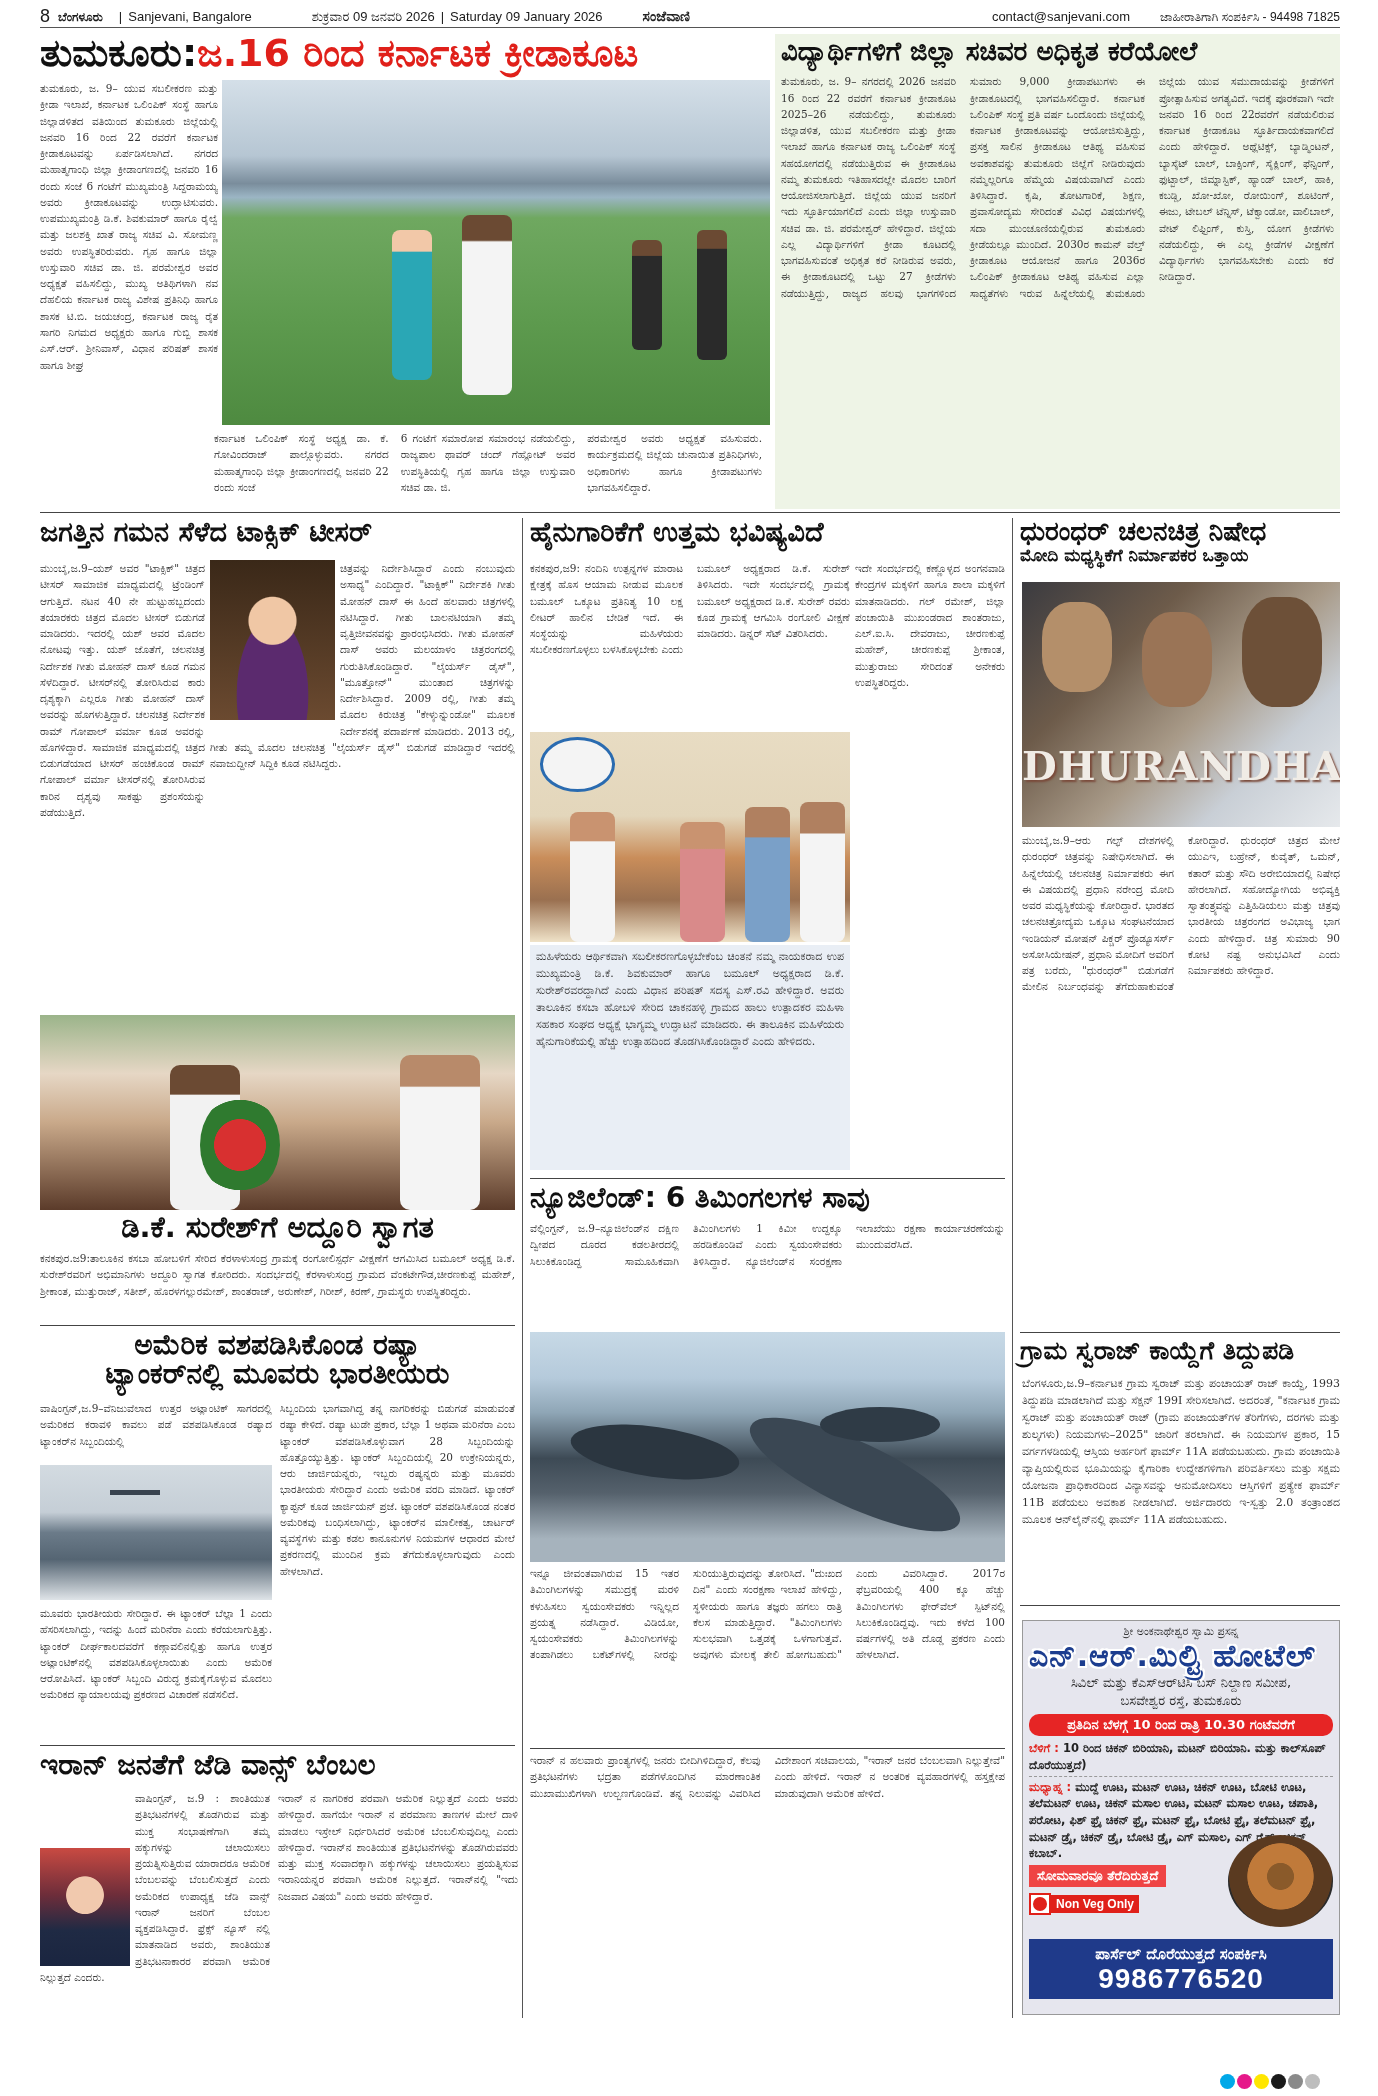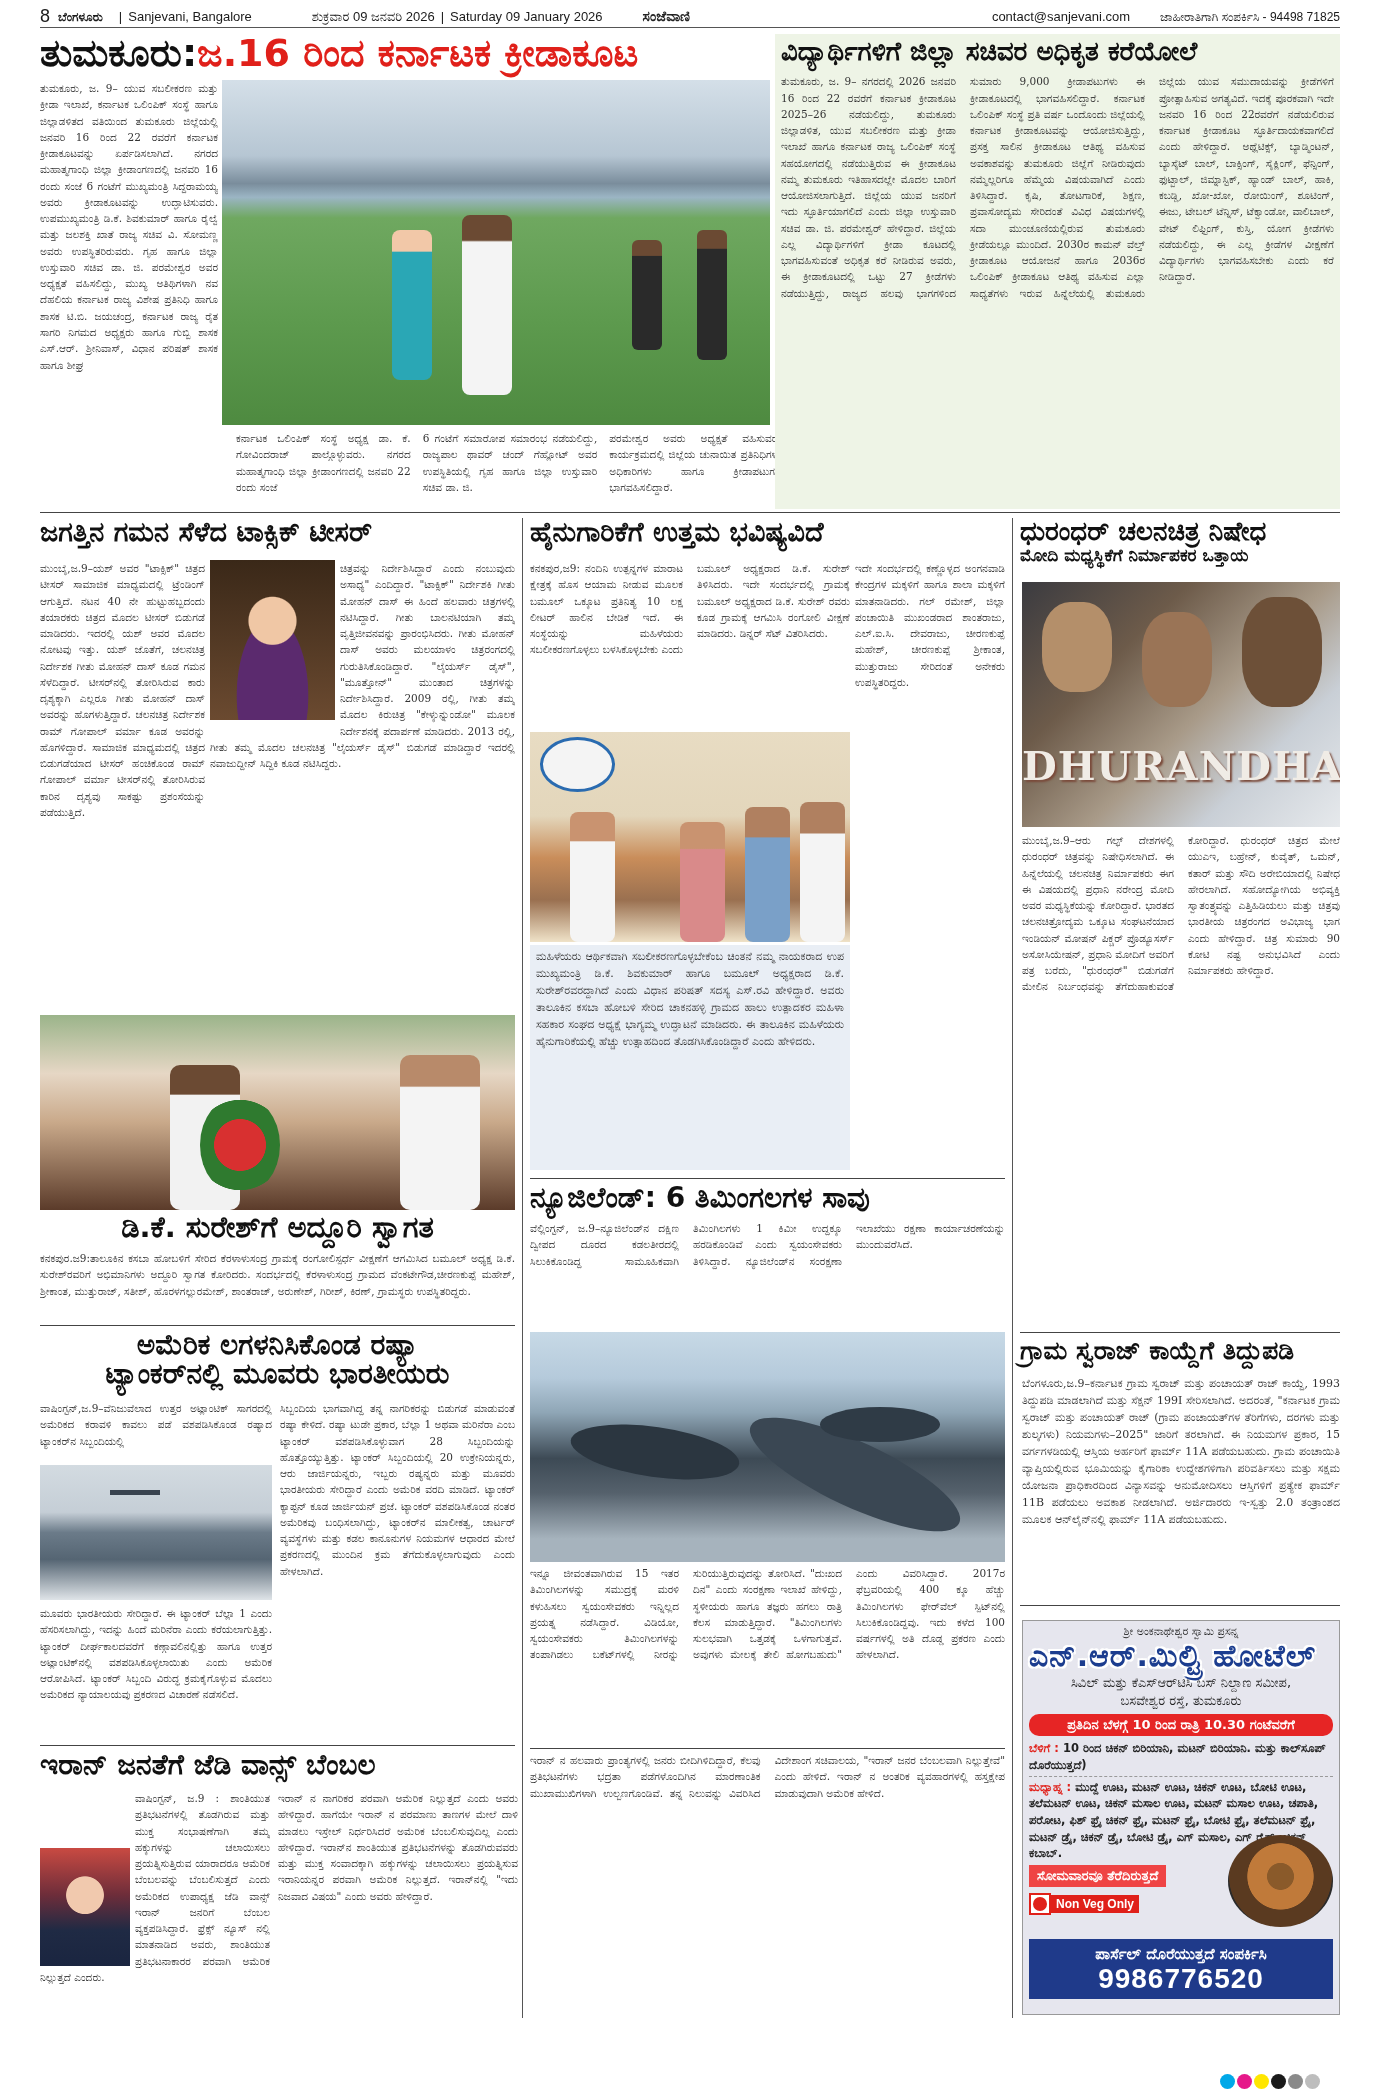"ಕರ್ನಾಟಕ ಒಲಿಂಪಿಕ್ ಸಂಸ್ಥೆ ಅಧ್ಯಕ್ಷ ಡಾ." div.abs { left: 236px -> 214px }
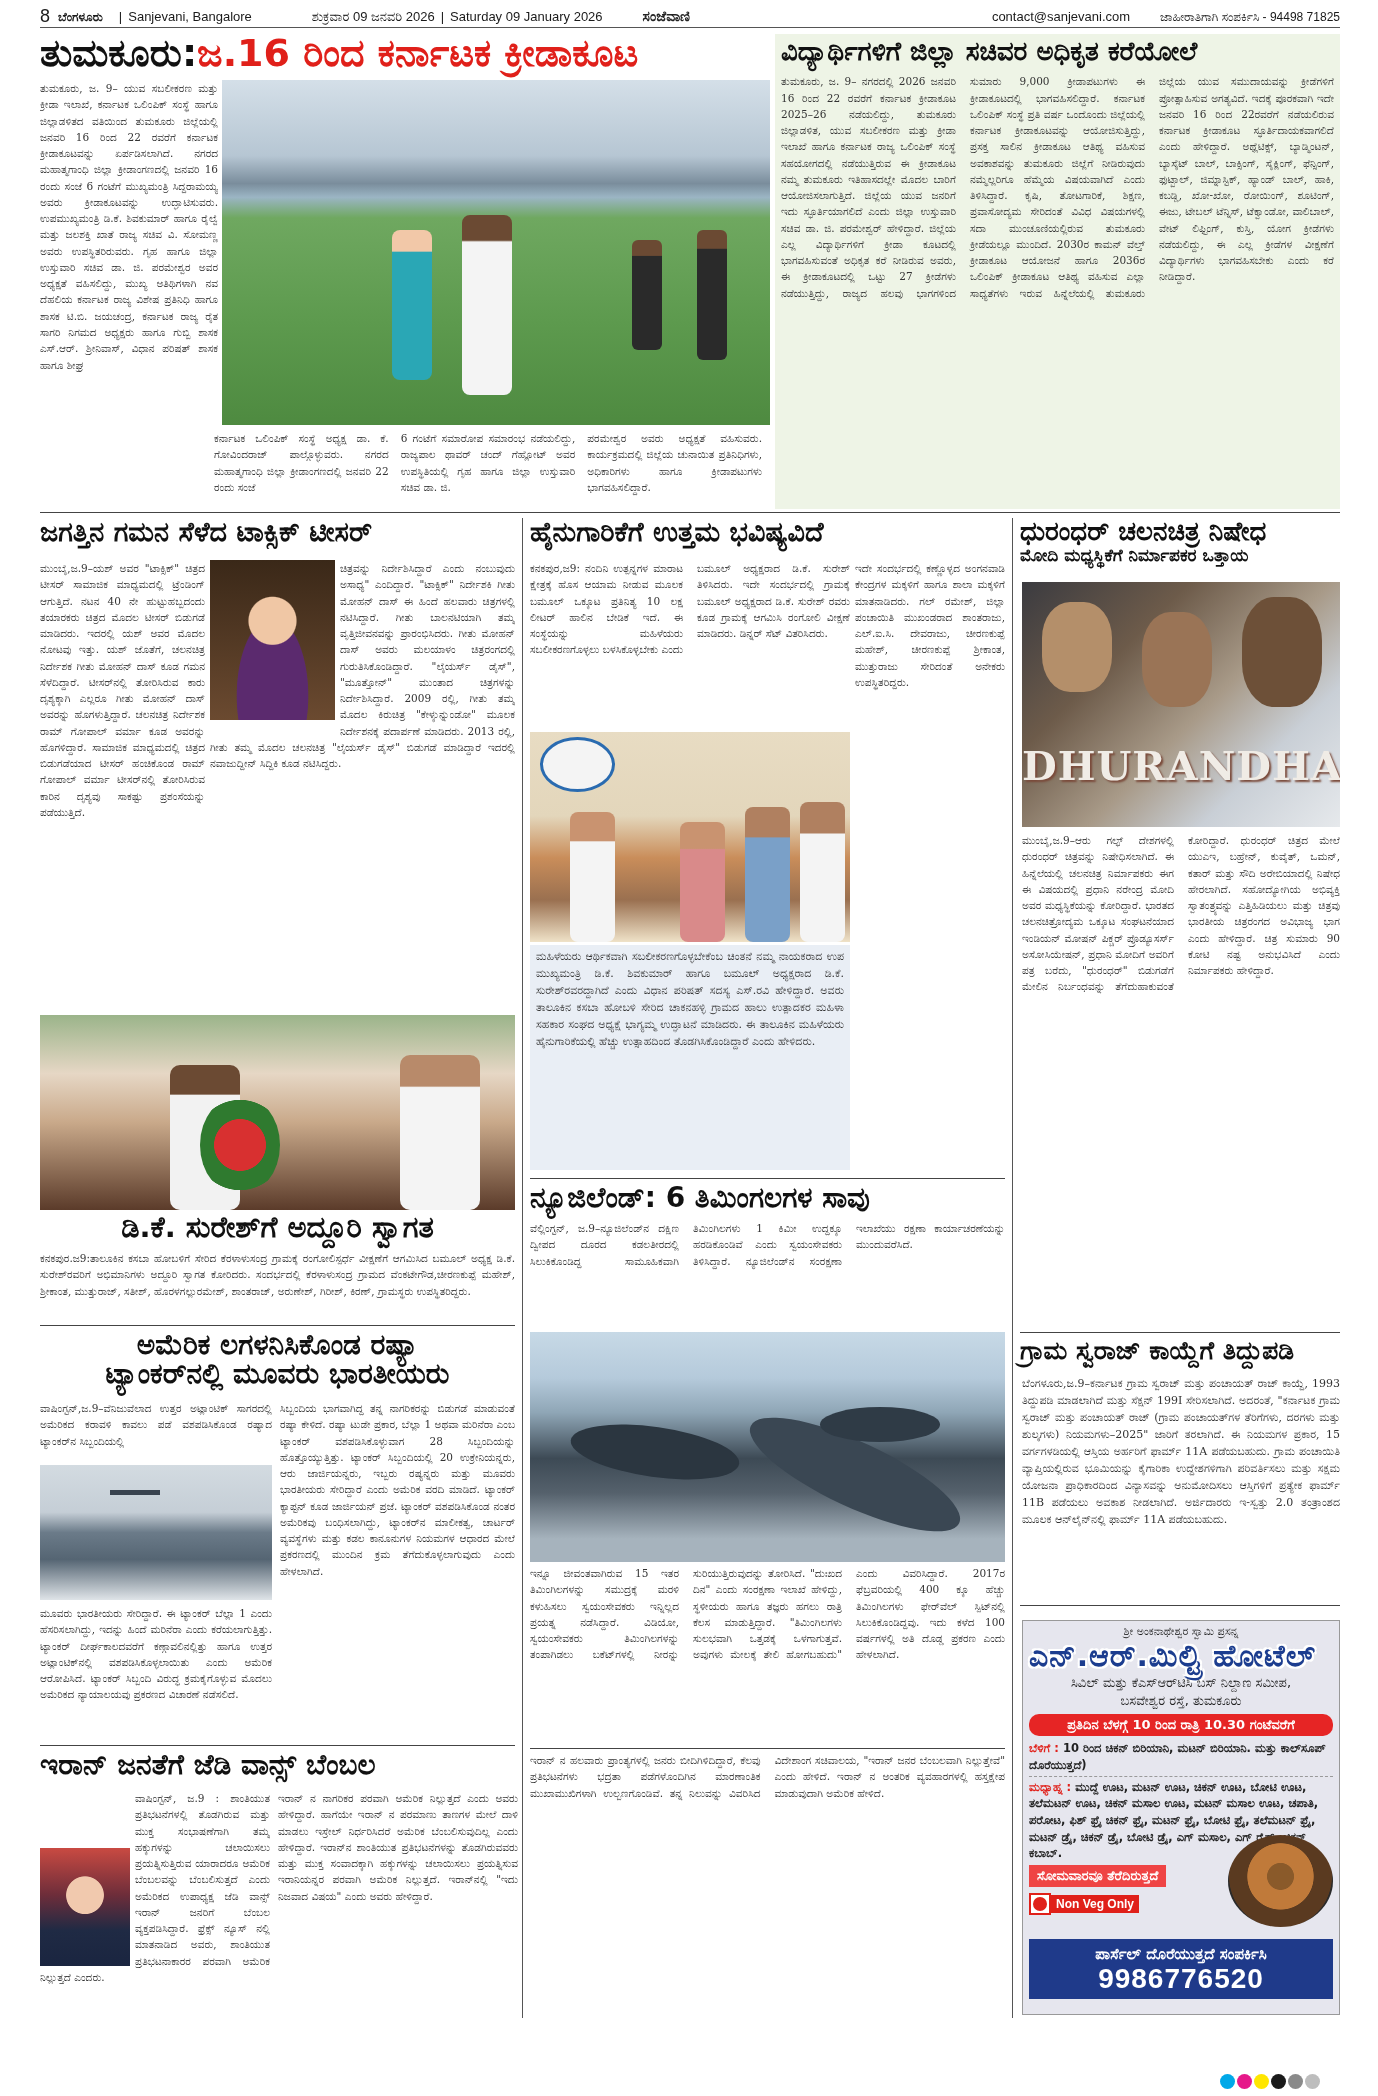"ಅಮೆರಿಕ ಲಗಳನಿಸಿಕೊಂಡ ರಷ್ಯಾ" div { text: ಲಗಳನಿಸಿಕೊಂಡ -> ವಶಪಡಿಸಿಕೊಂಡ }
